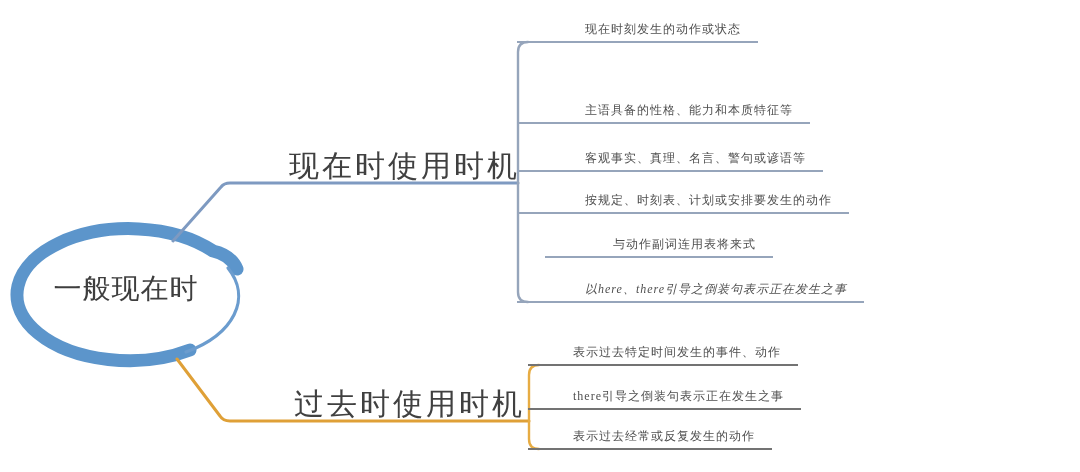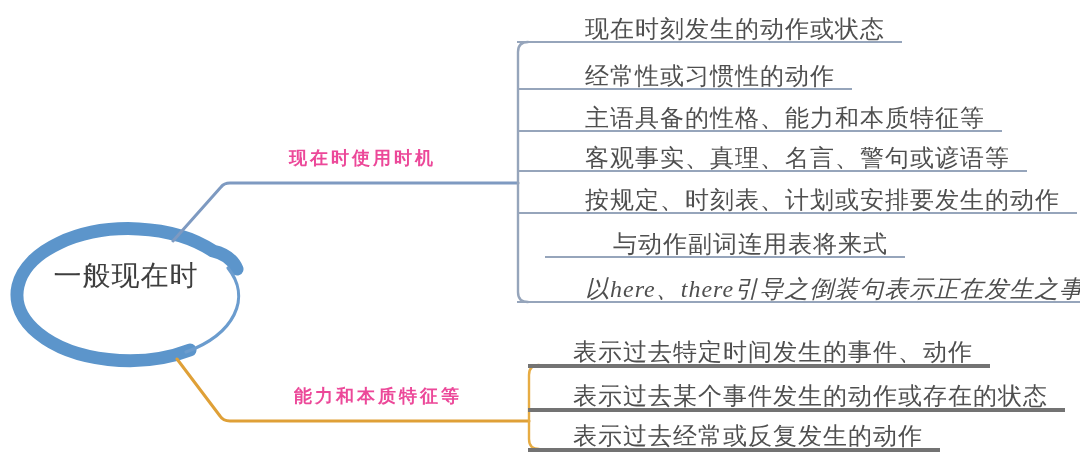"现在时刻发生的动作或状态" .leaf { font-size: 24px -> 12px }
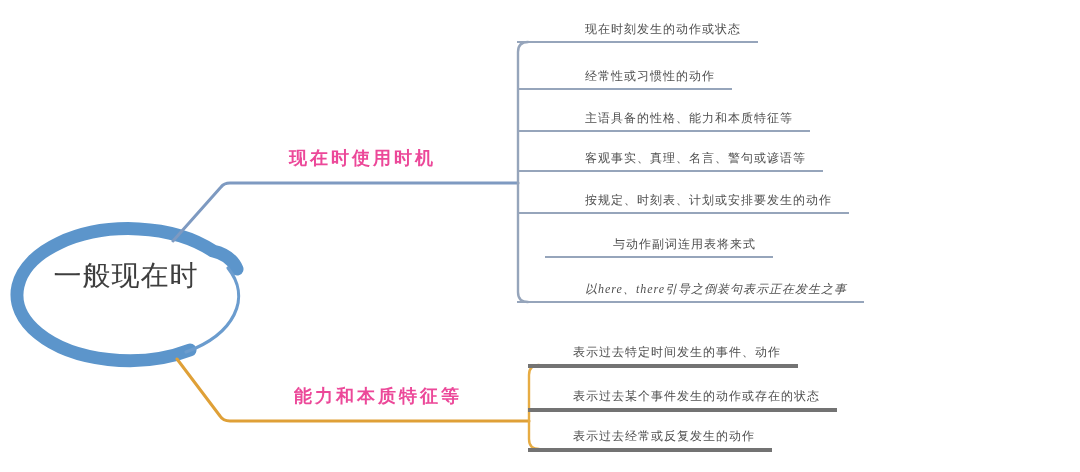"经常性或习惯性的动作" div.leaf { html: <div>经常性或习惯性的动作</div> -> none }
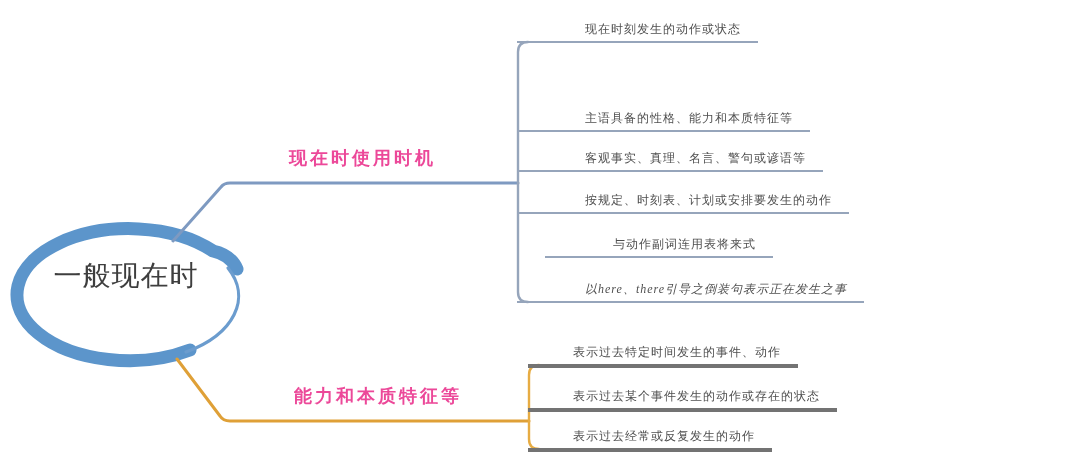"主语具备的性格、能力和本质特征等" .leaf.b3 { top: 106px -> 98px }
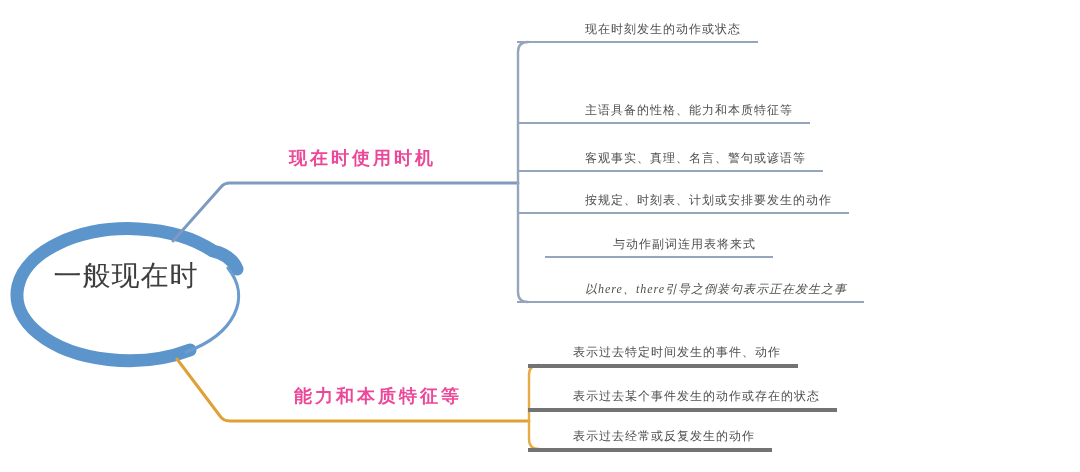"现在时使用时机" .branch-label { color: #ec4899 -> #404040; font-size: 18px -> 30px; font-weight: bold -> none }
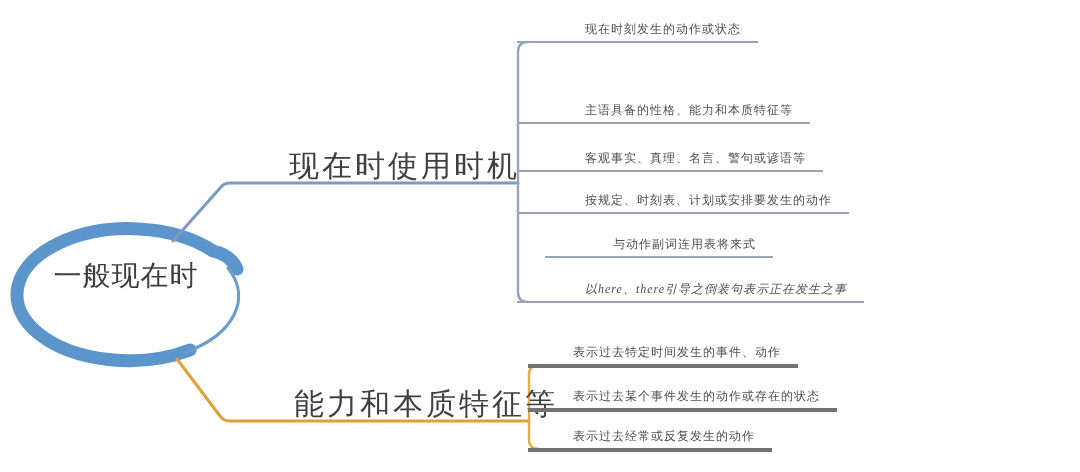"一般现在时" .central-topic { top: 259px -> 272px }
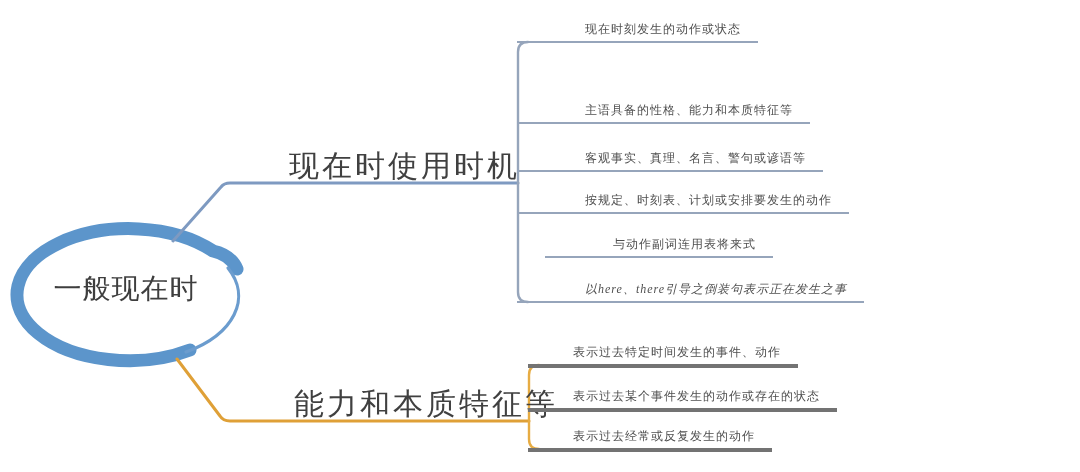"表示过去特定时间发生的事件、动作" .leaf.orange { border-bottom: 4px solid #737373 -> 2px solid #737373 }
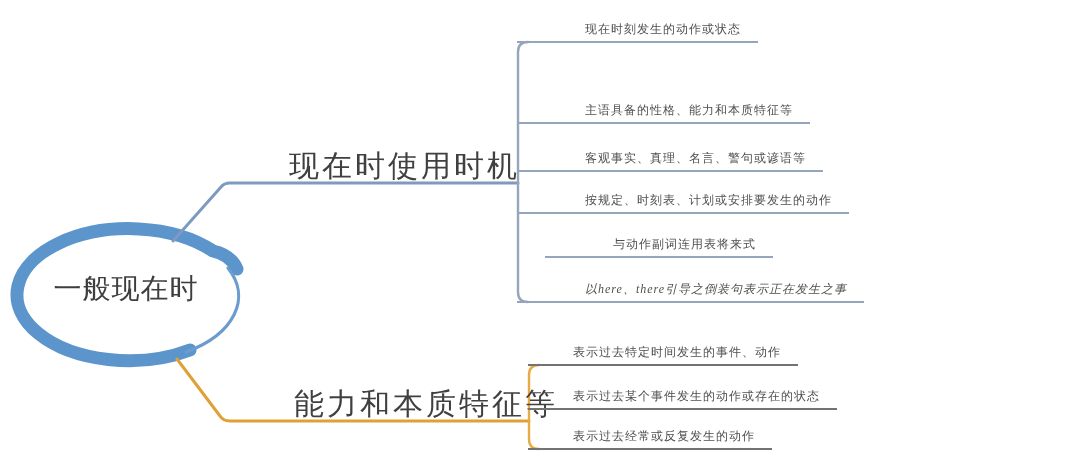"能力和本质特征等" div.branch-label { text: 能力和本质特征等 -> 过去时使用时机 }
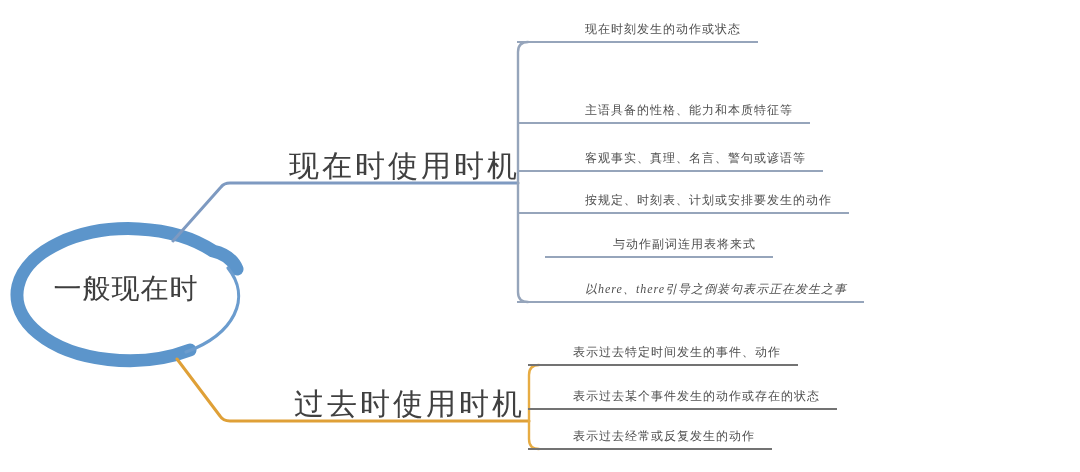"表示过去某个事件发生的动作或存在的状态" div.leaf { text: 表示过去某个事件发生的动作或存在的状态 -> there引导之倒装句表示正在发生之事 }
